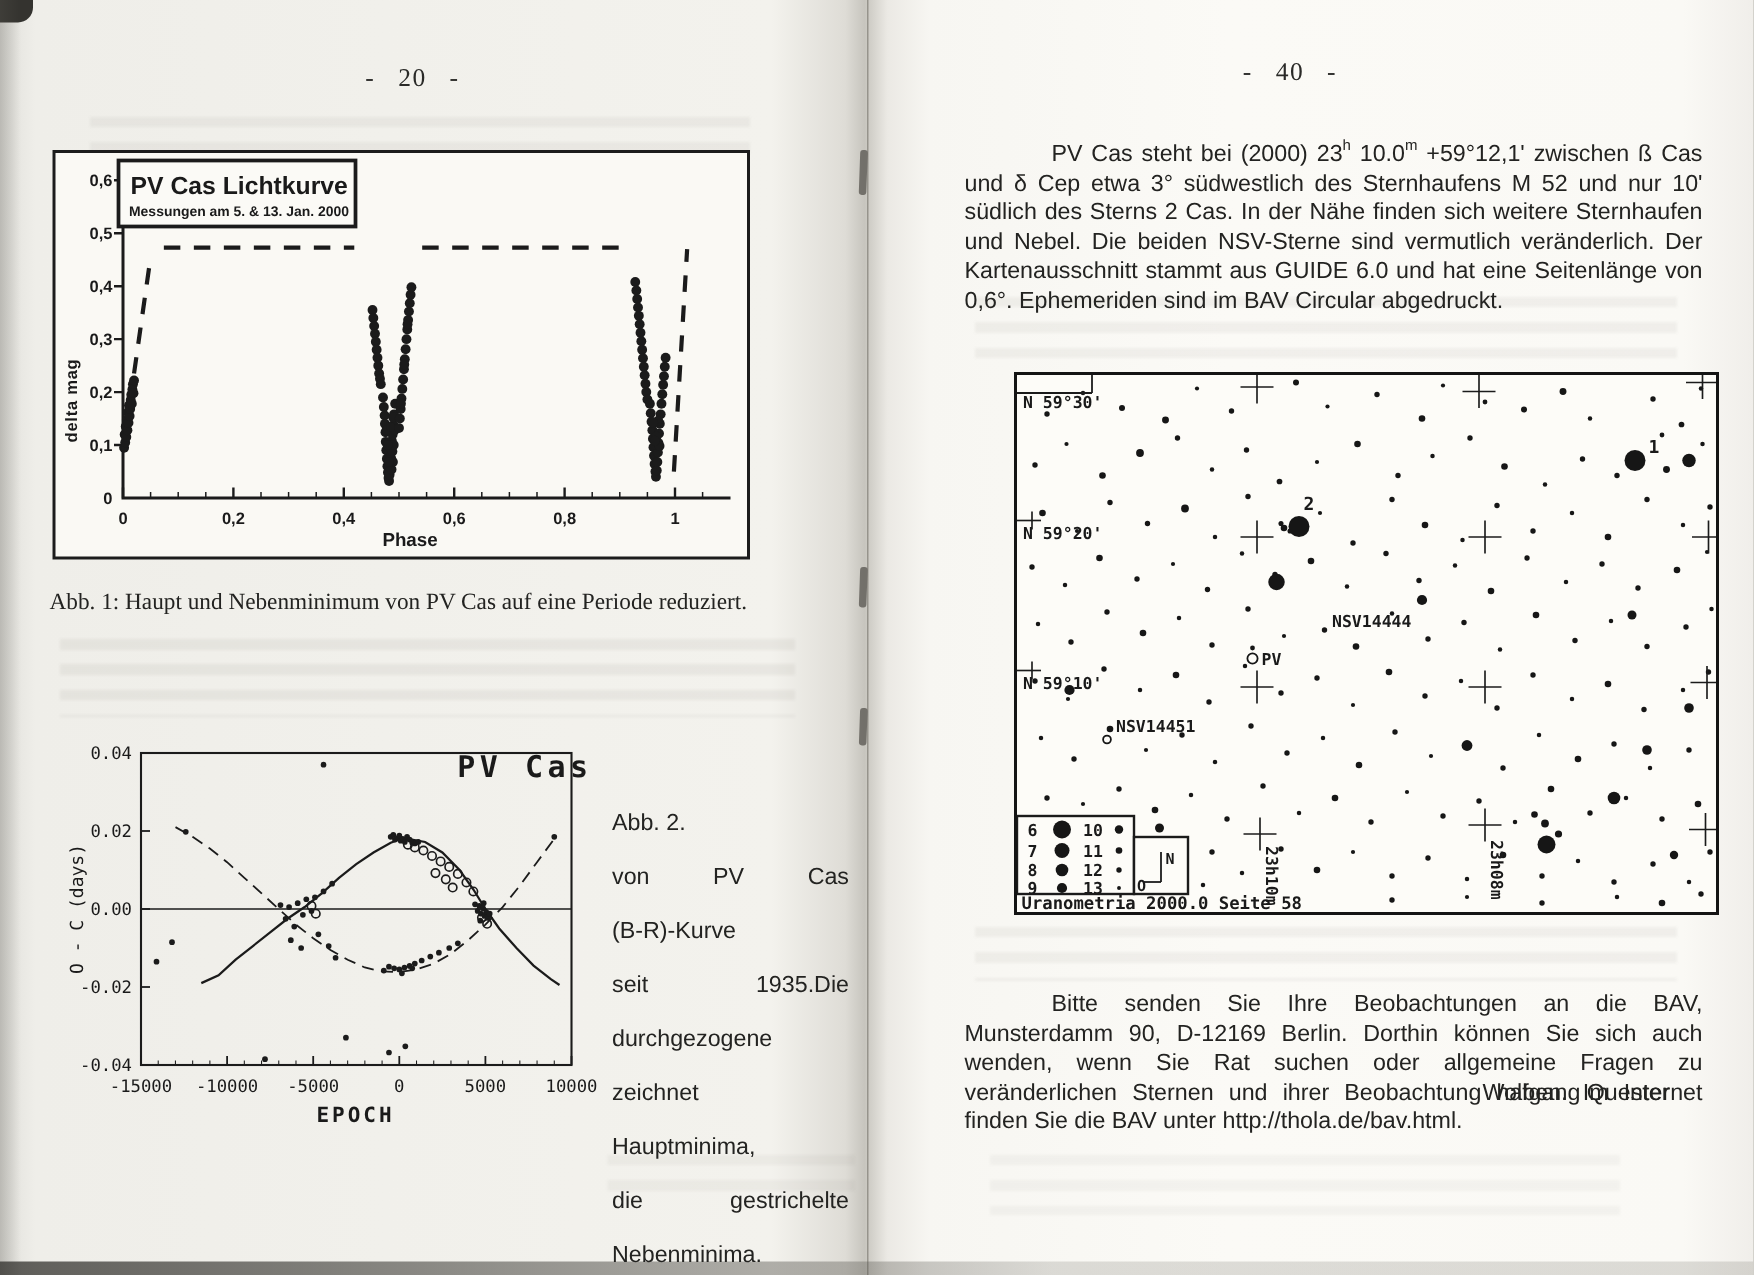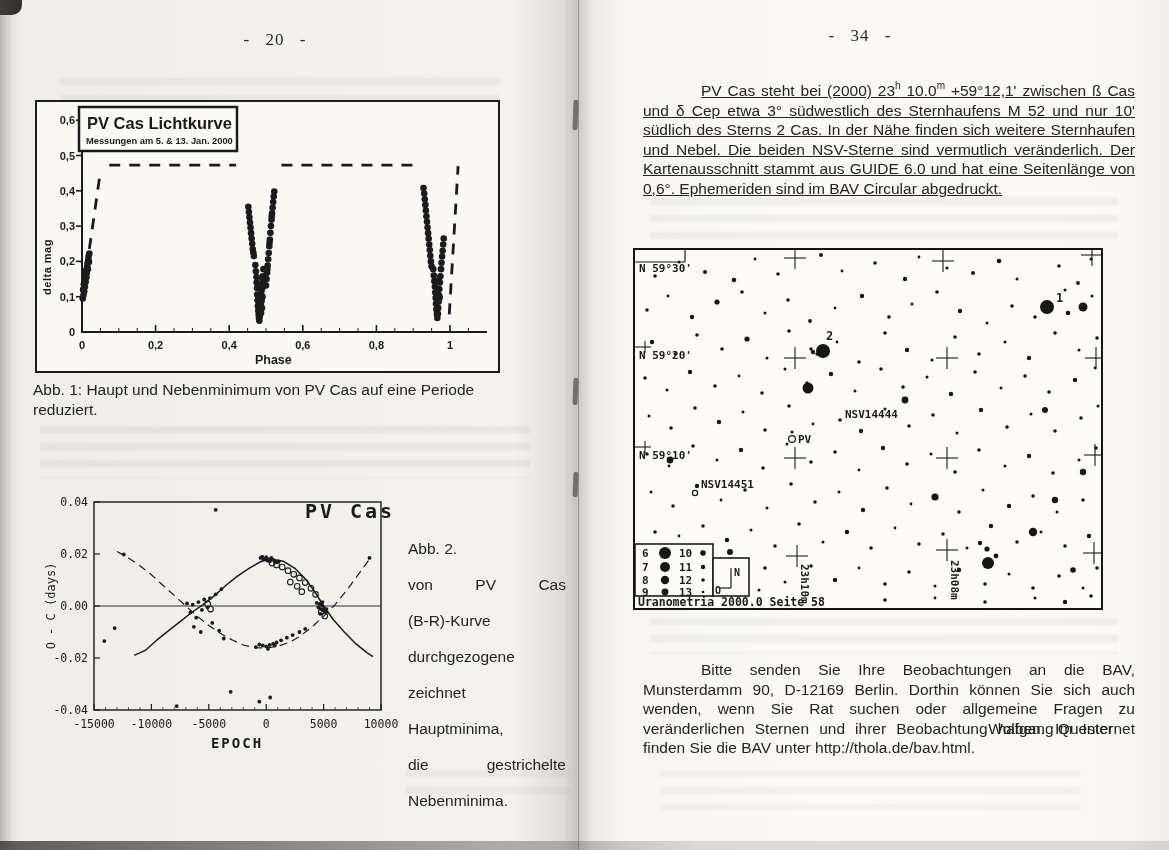"- 20 -" .pageno { margin-top: none -> 12px }
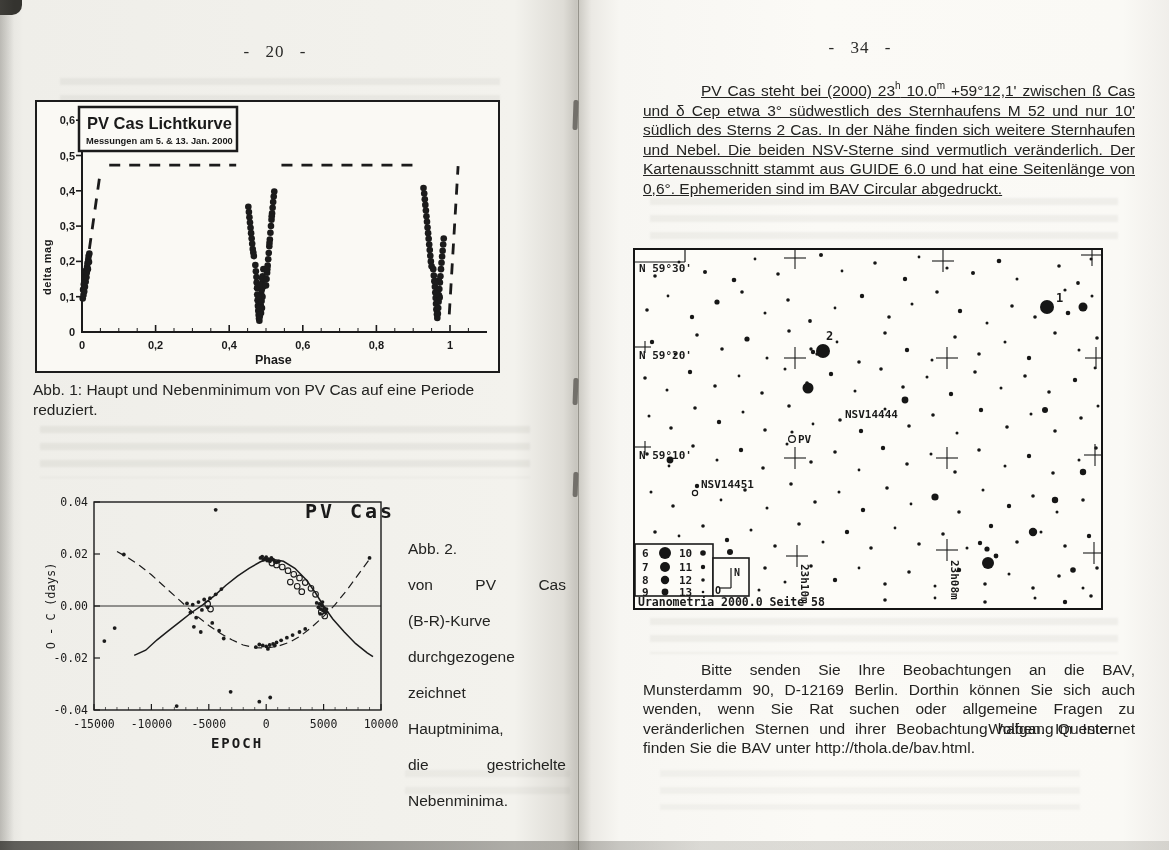"- 34 -" div.abs { text: 34 -> 40 }
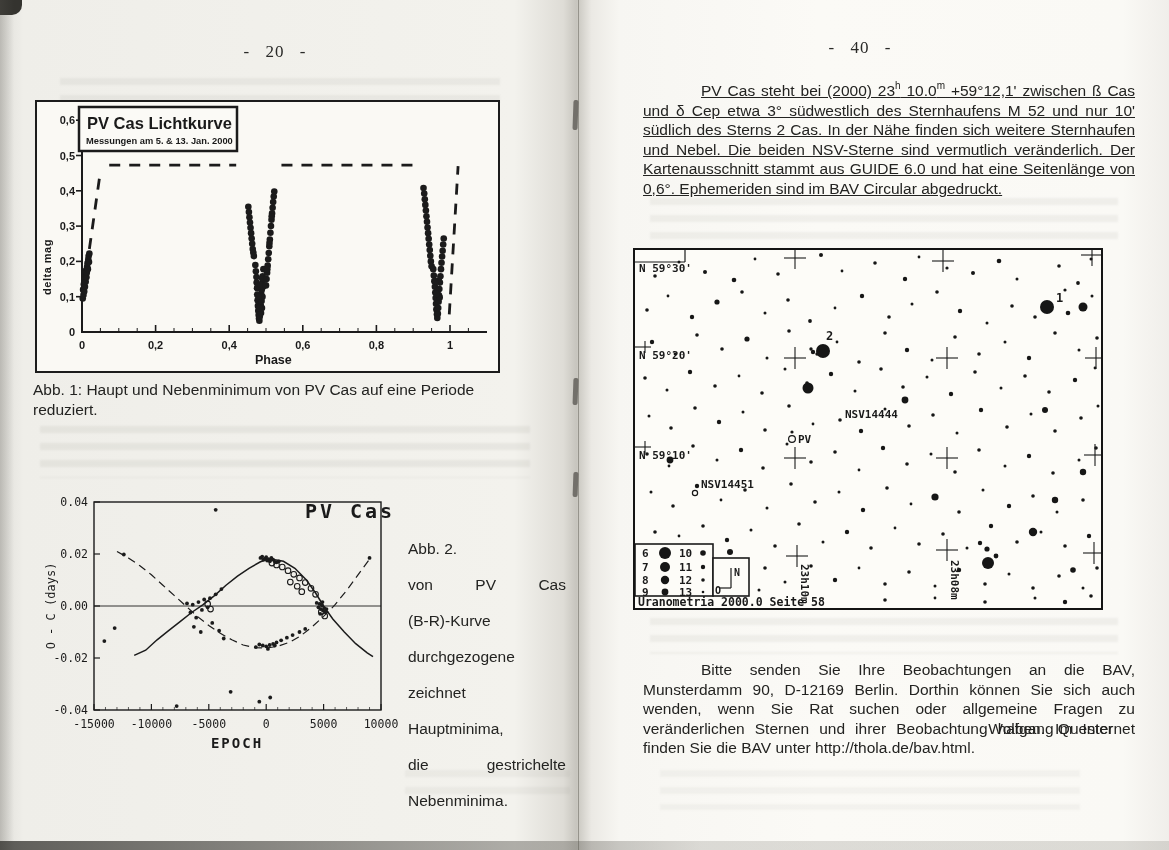"PV Cas steht bei (2000)" div.abs { text-decoration: underline -> none; top: 76px -> 88px }
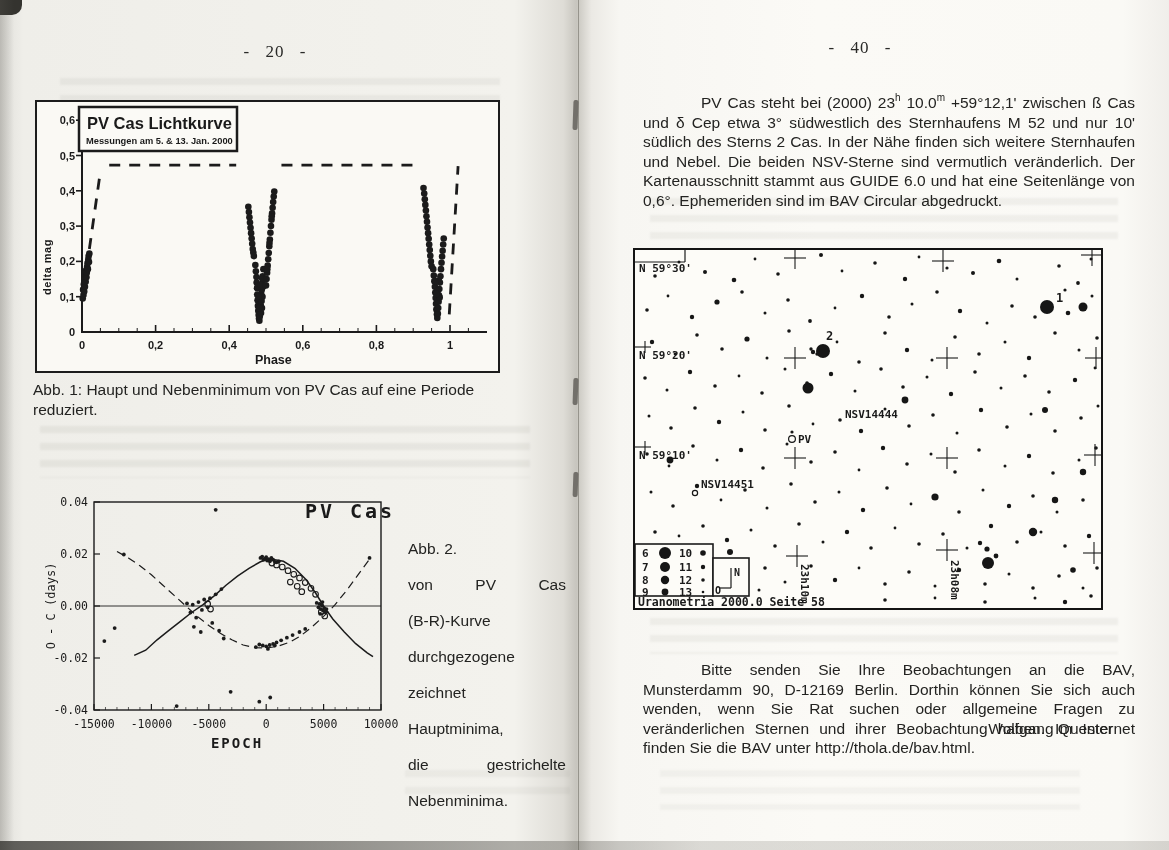"N 59°30'" div.abs { left: 633px -> 676px }
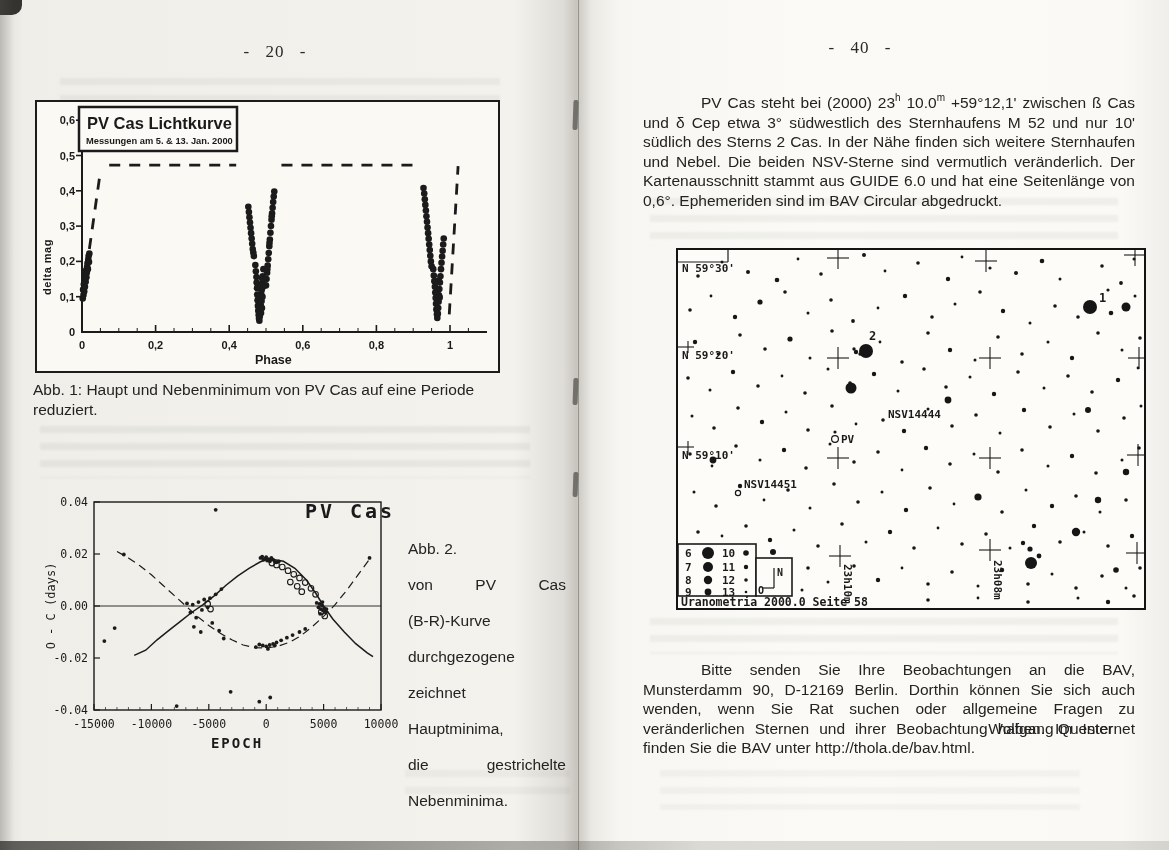"Abb. 1: Haupt und Nebenminimum" div.abs { font-family: none -> Liberation Serif, serif; top: 380px -> 392px }
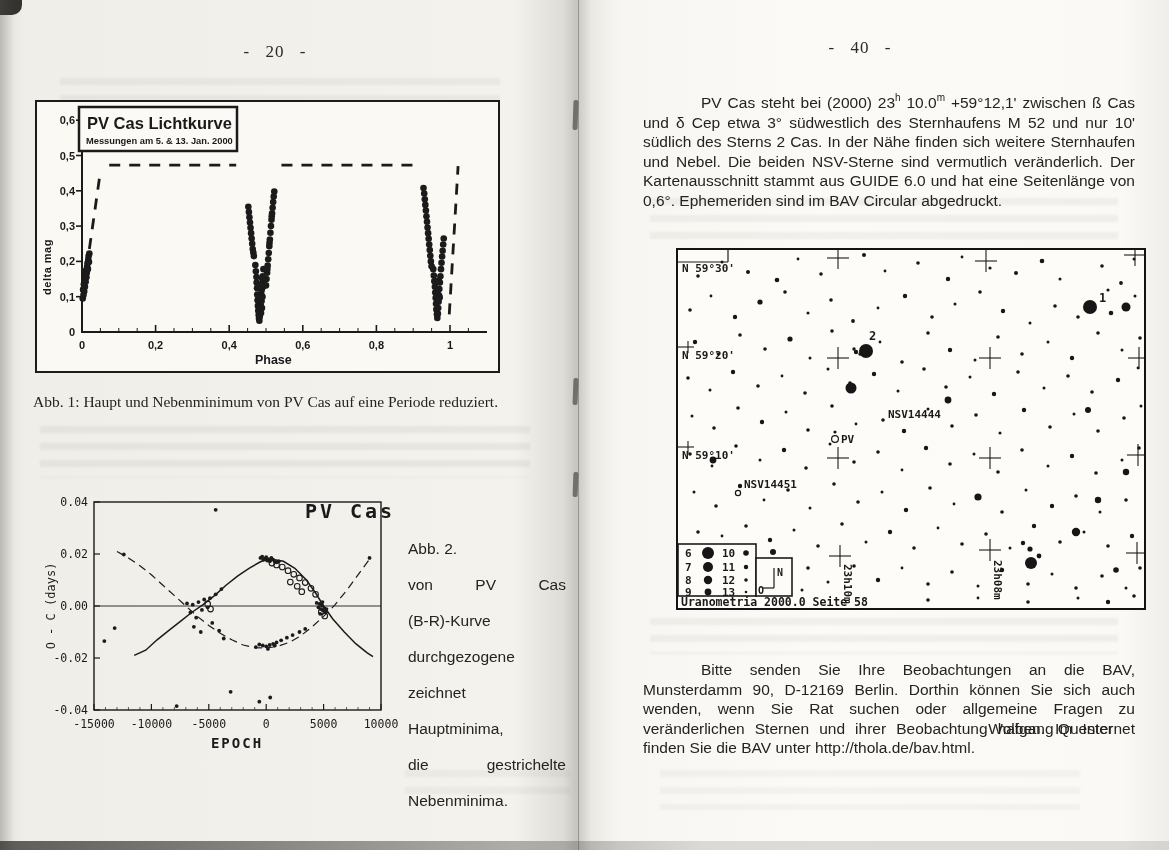"seit 1935.Die" div.ln { html: none -> <div>seit 1935.Die</div> }
